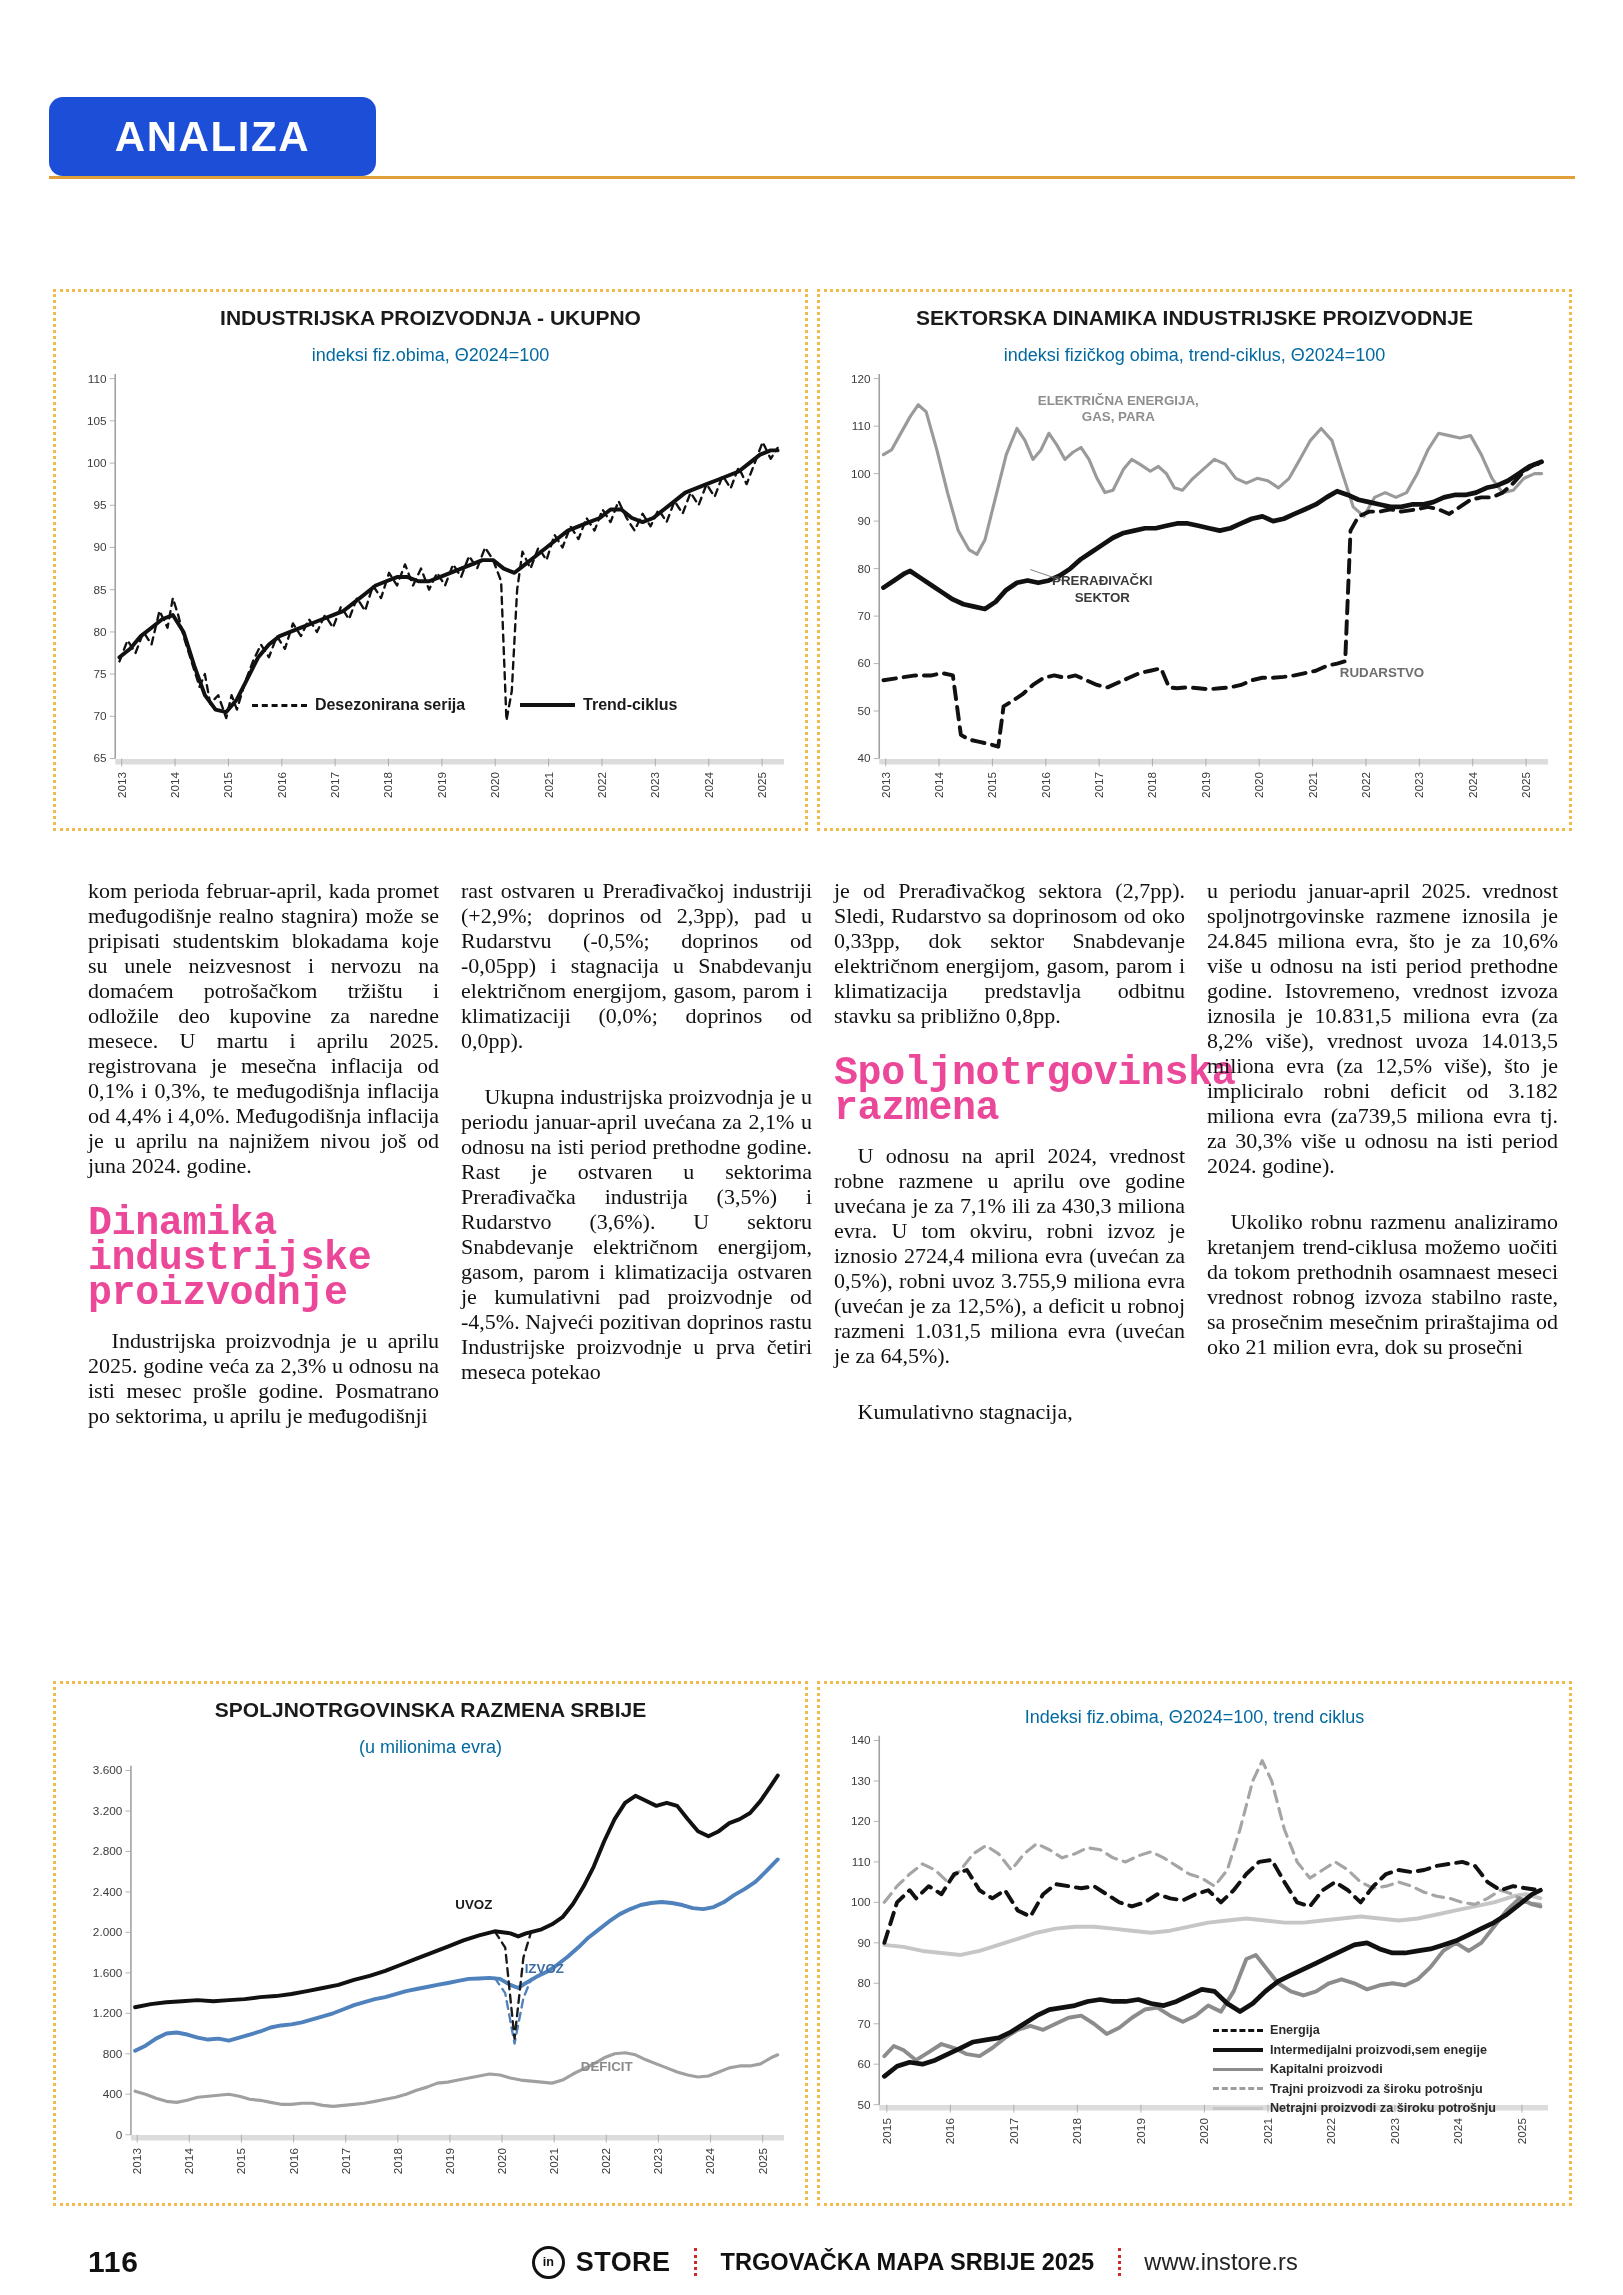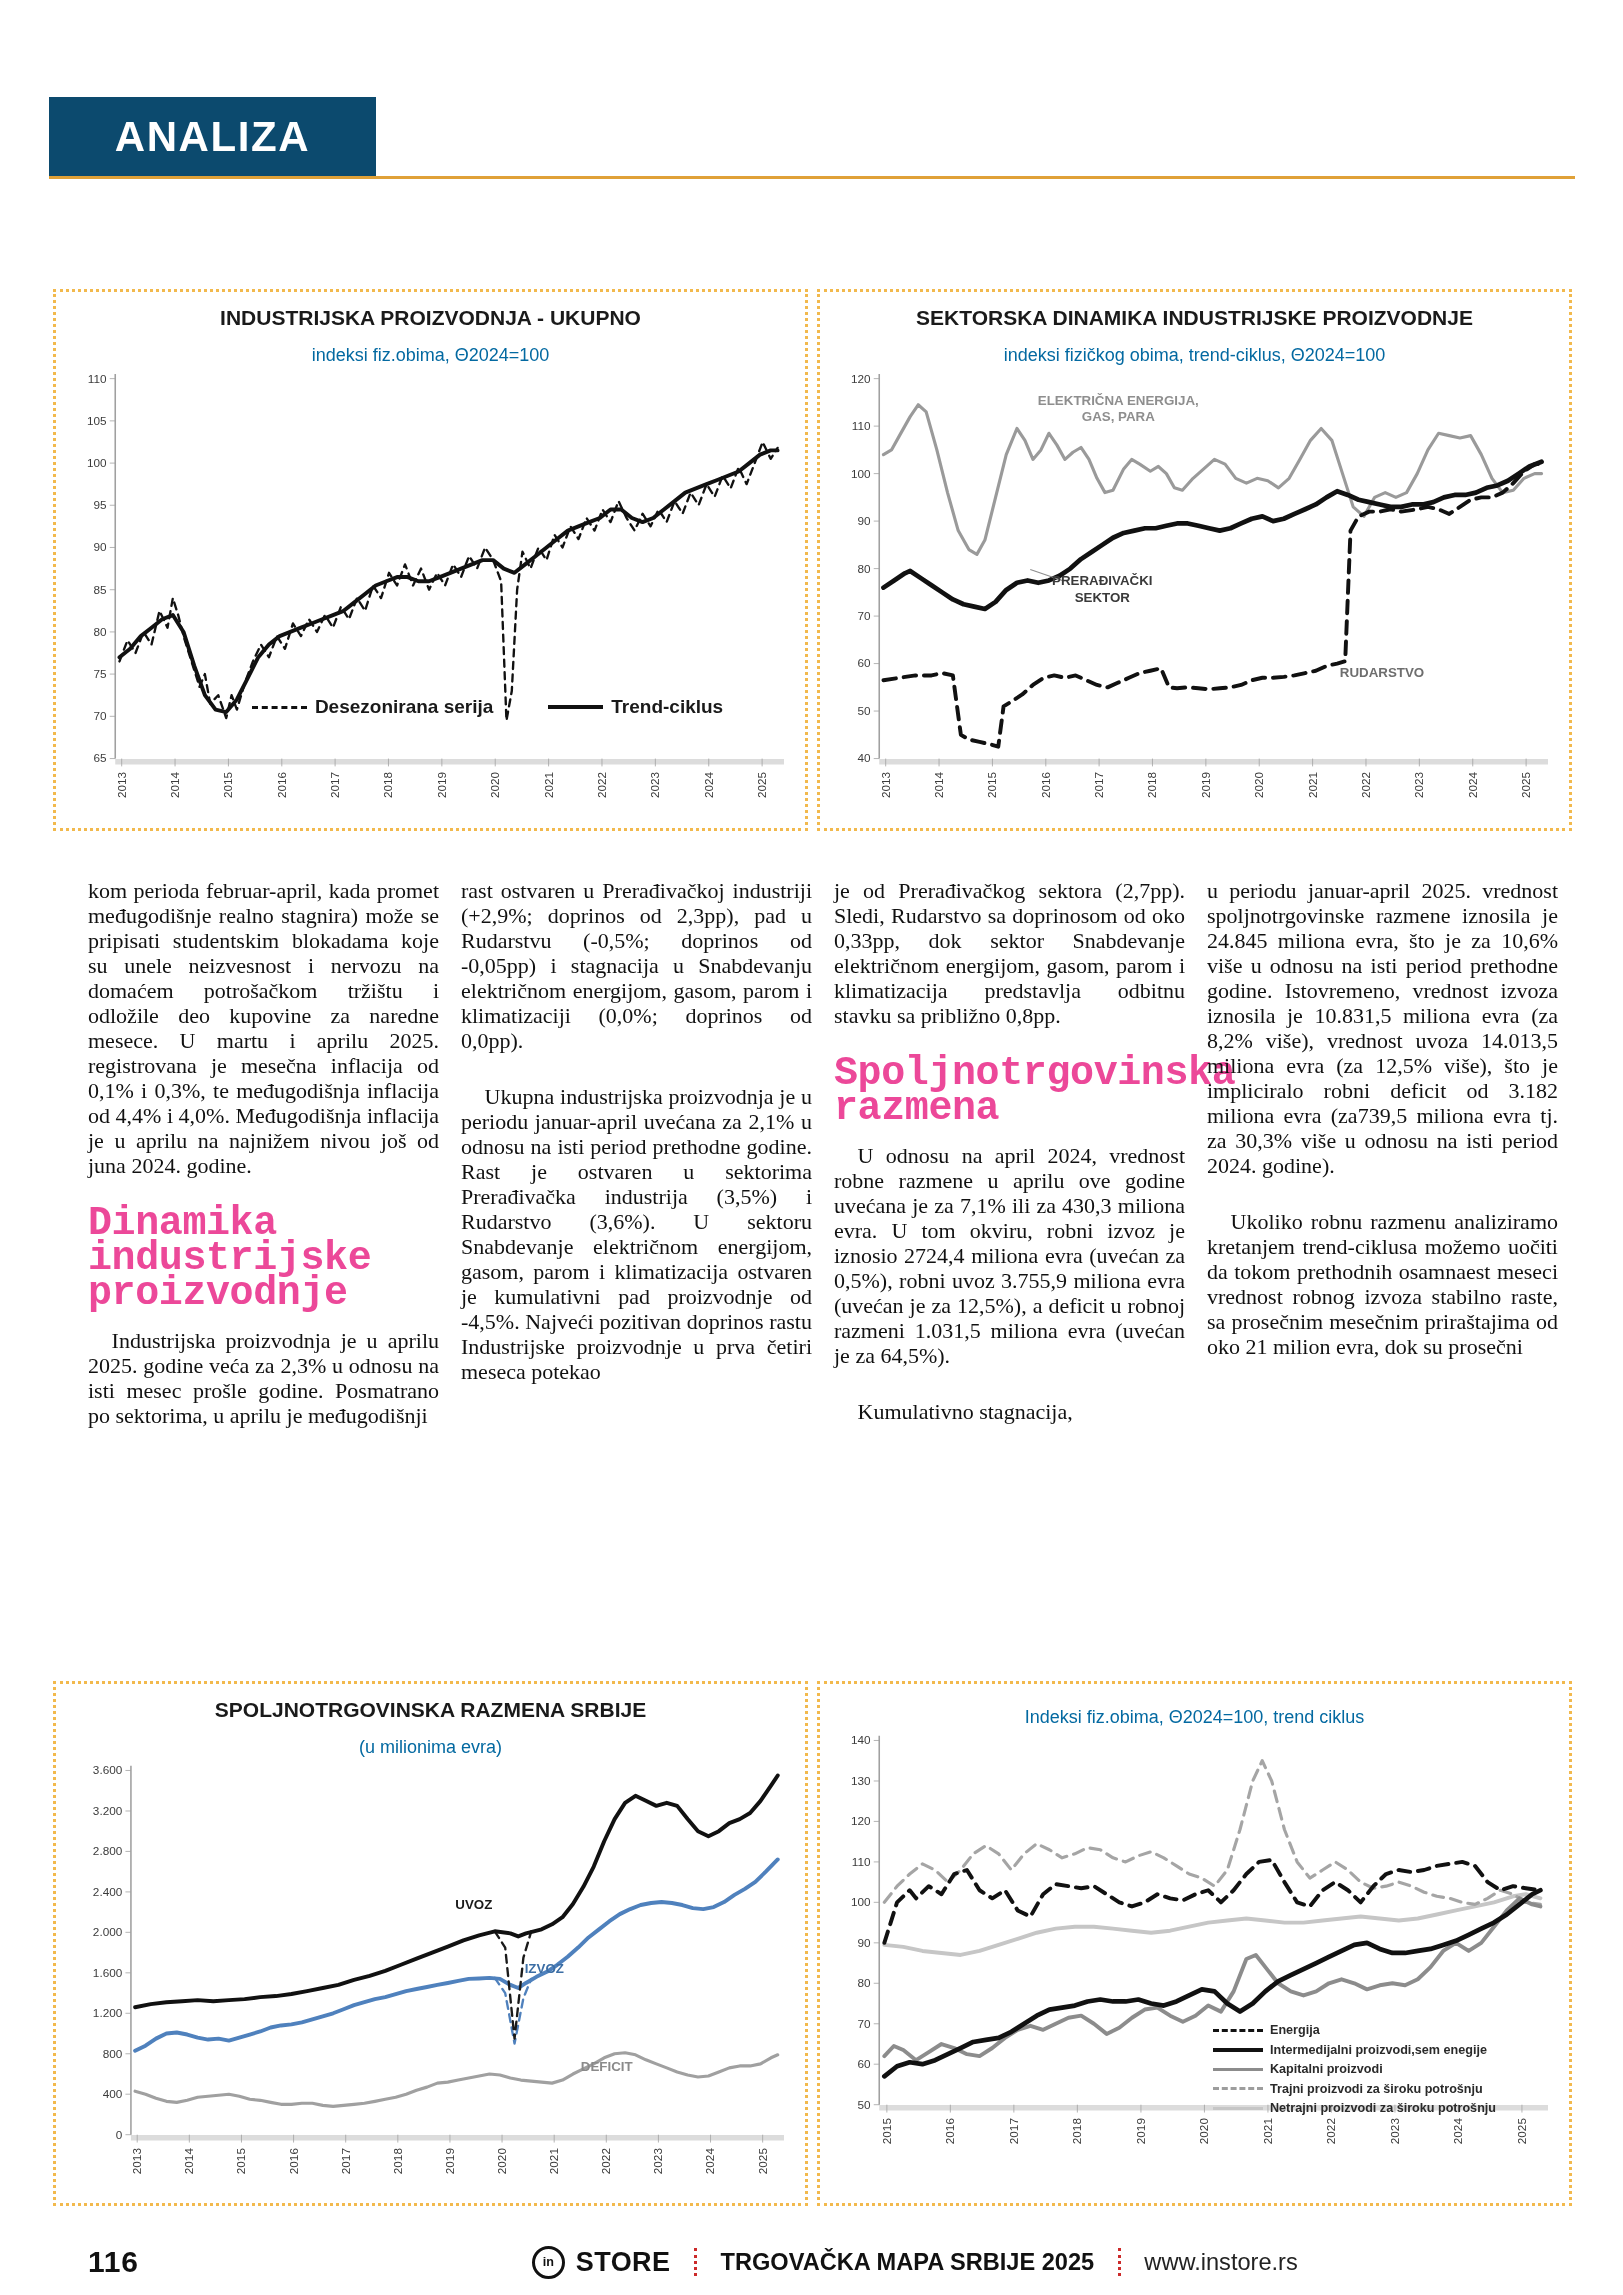"ANALIZA" .header-band { background: #0c4a6e -> #1d4ed8; border-radius: none -> 14px }
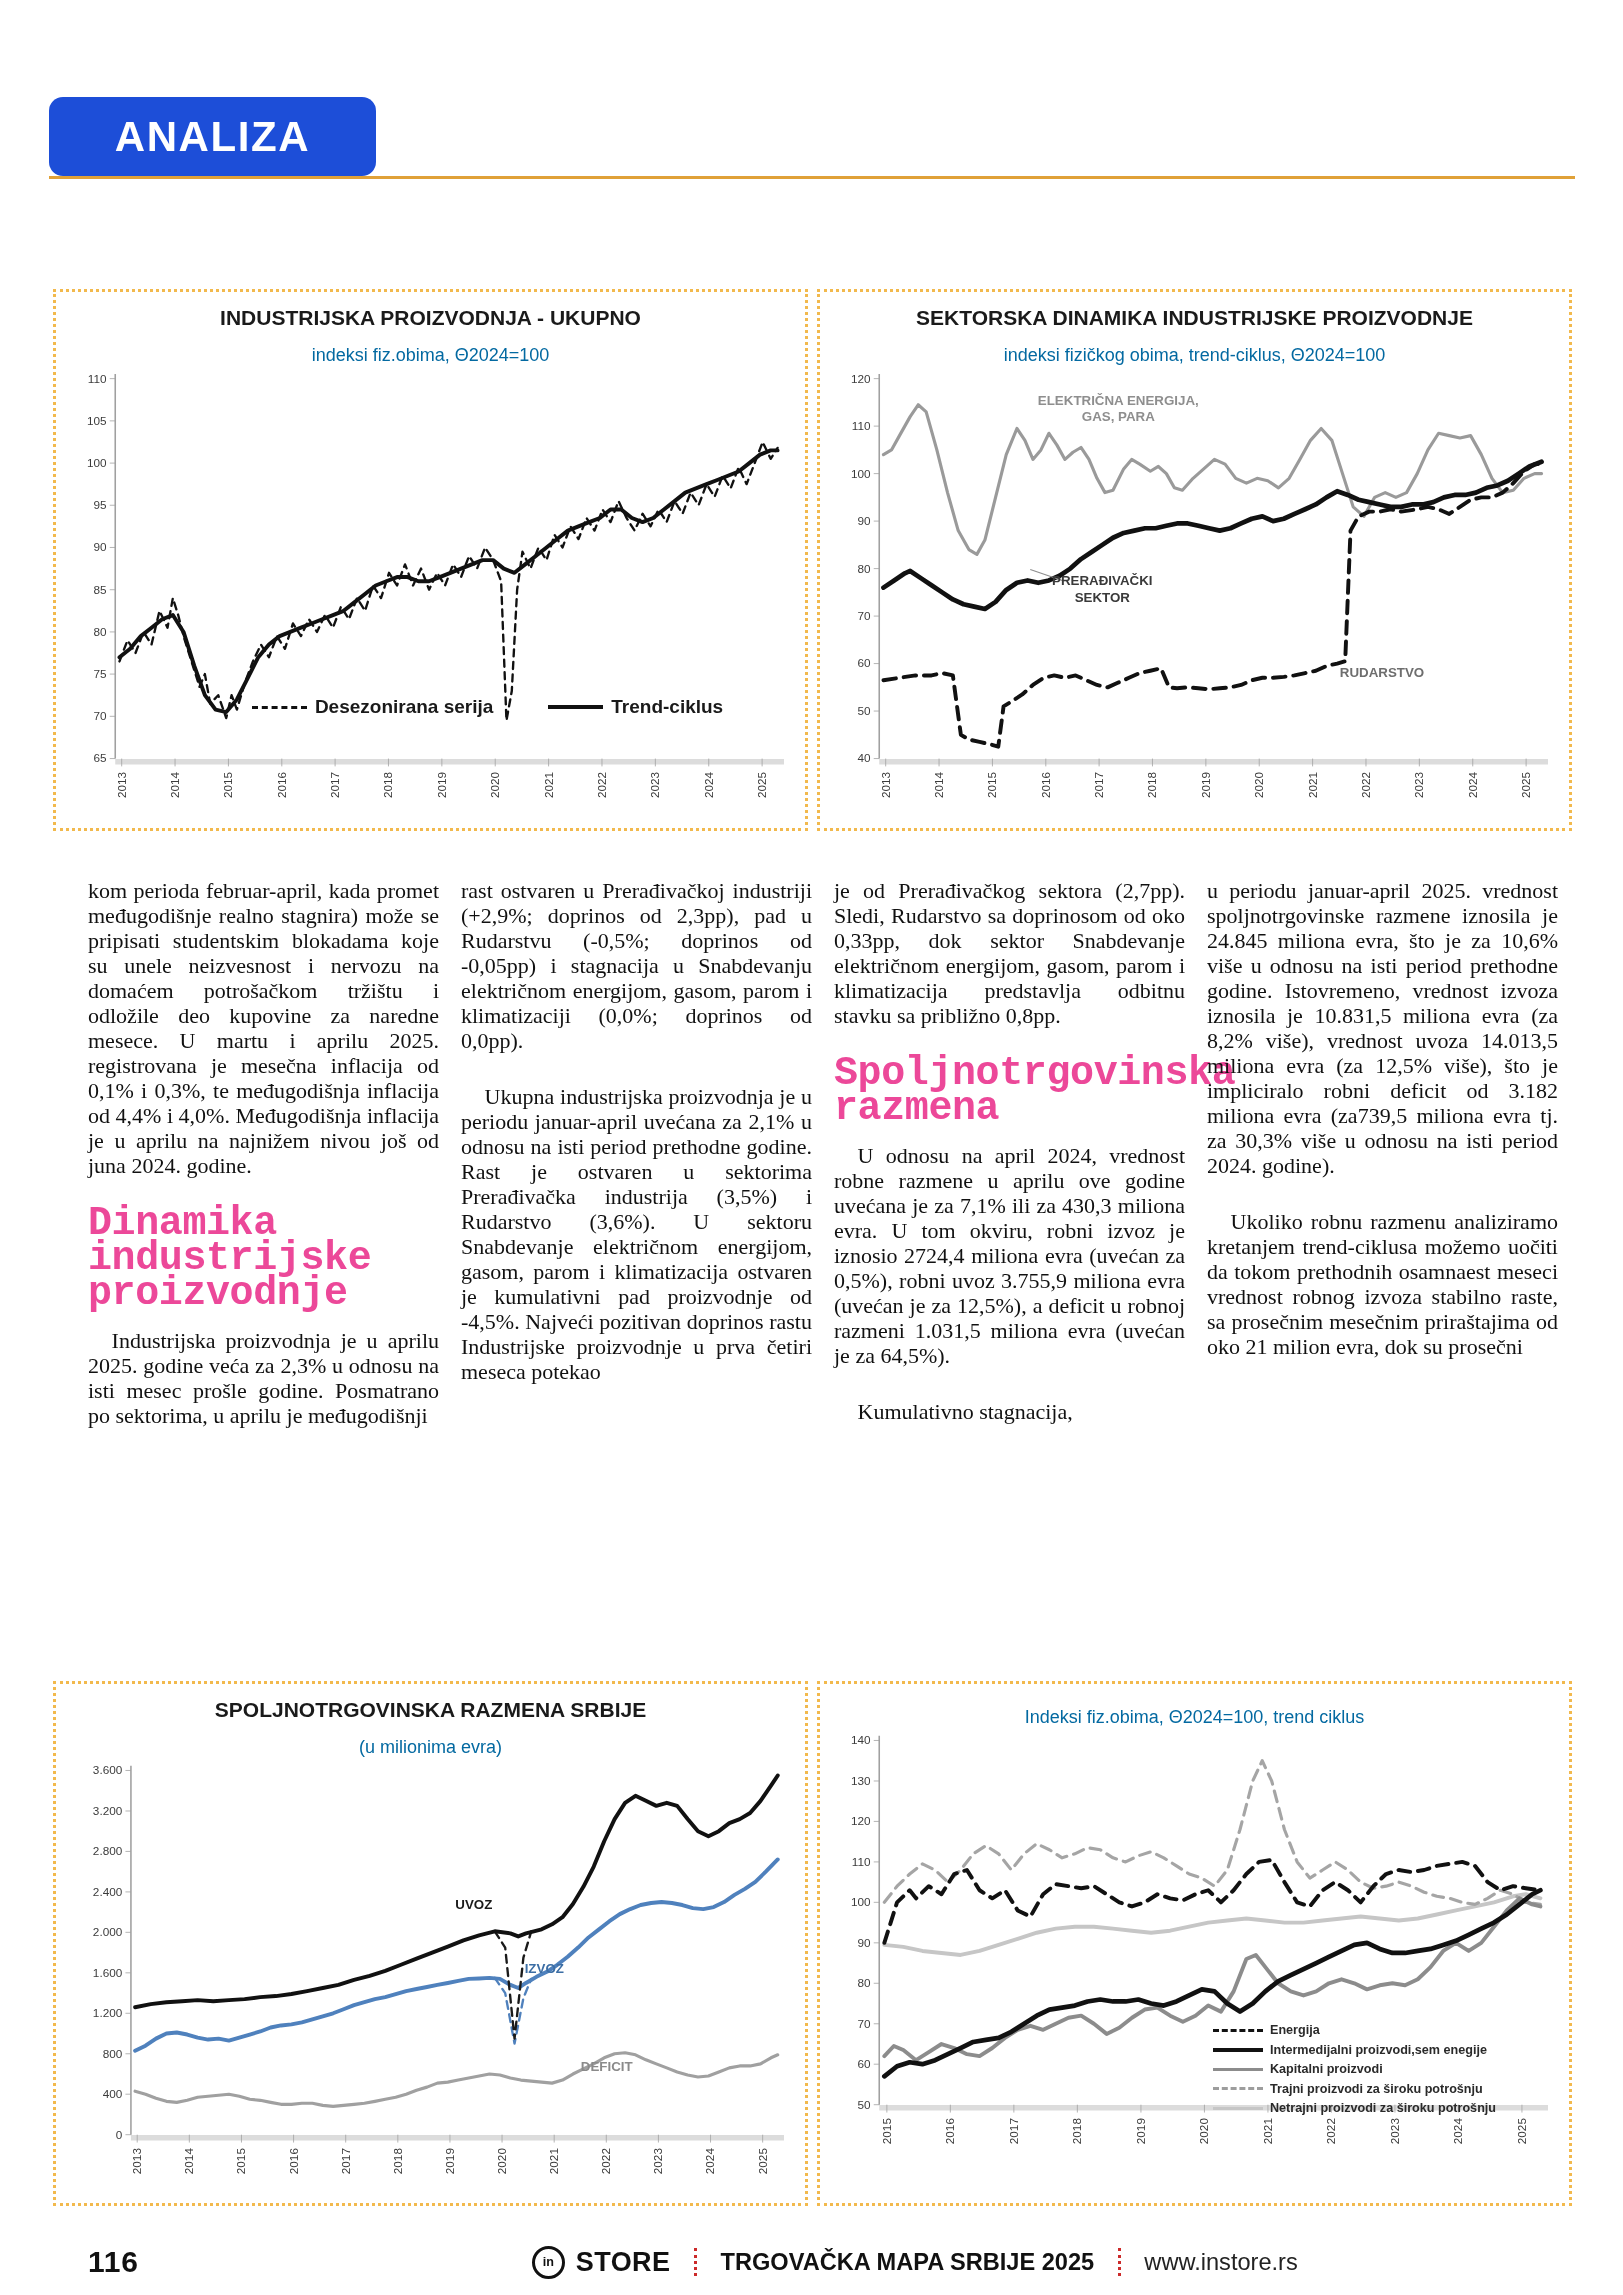"Desezonirana serija" .lg-item { font-size: 19px -> 16px }
